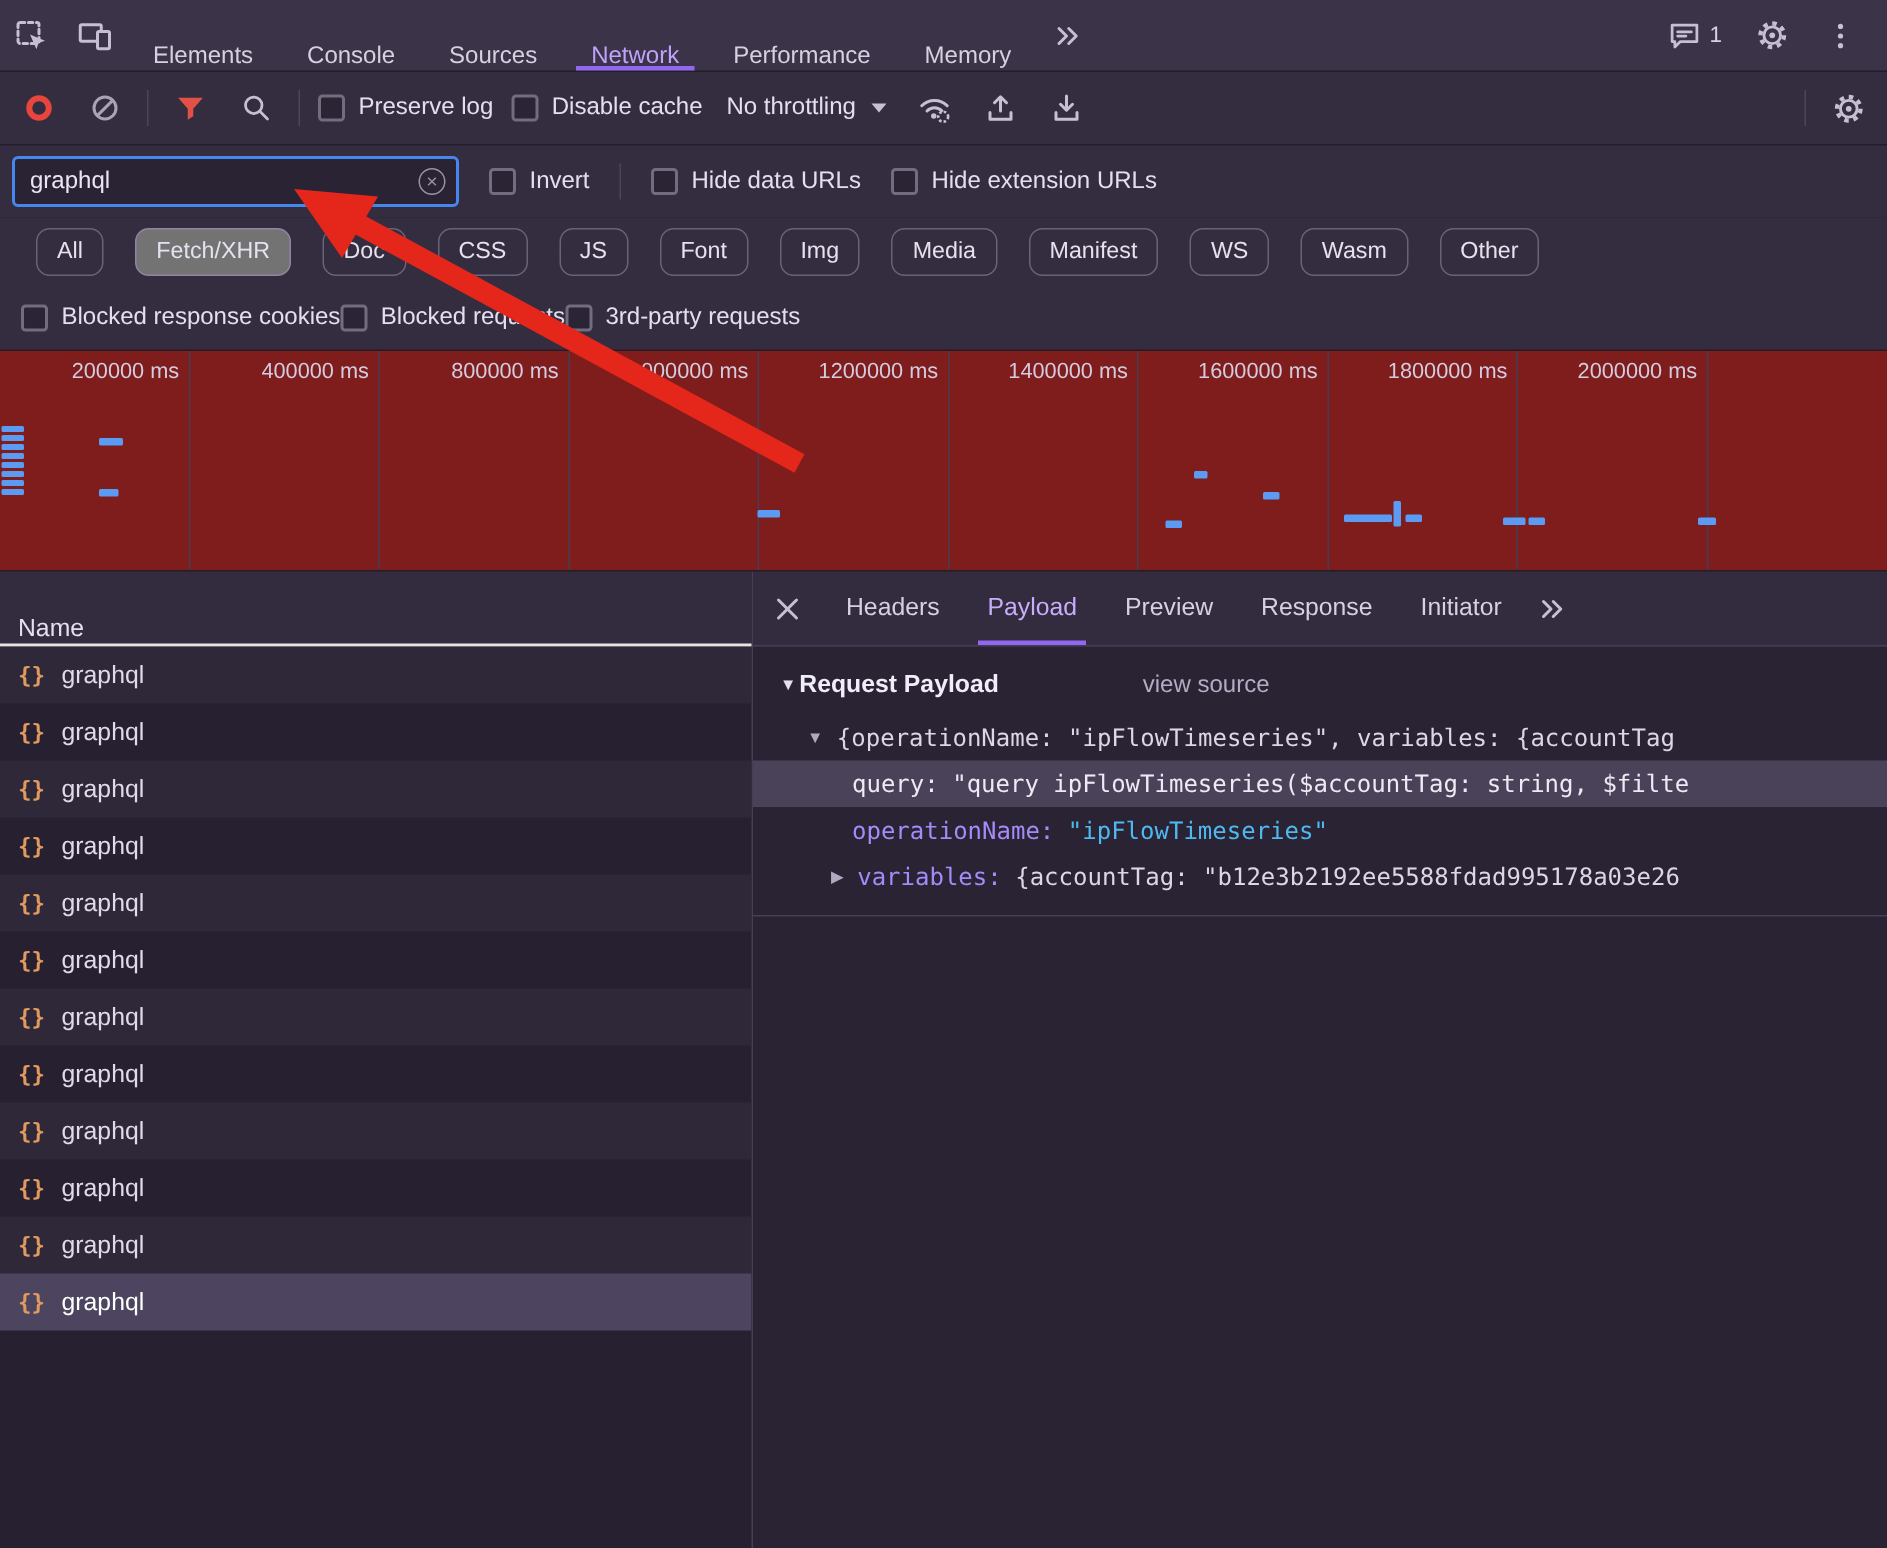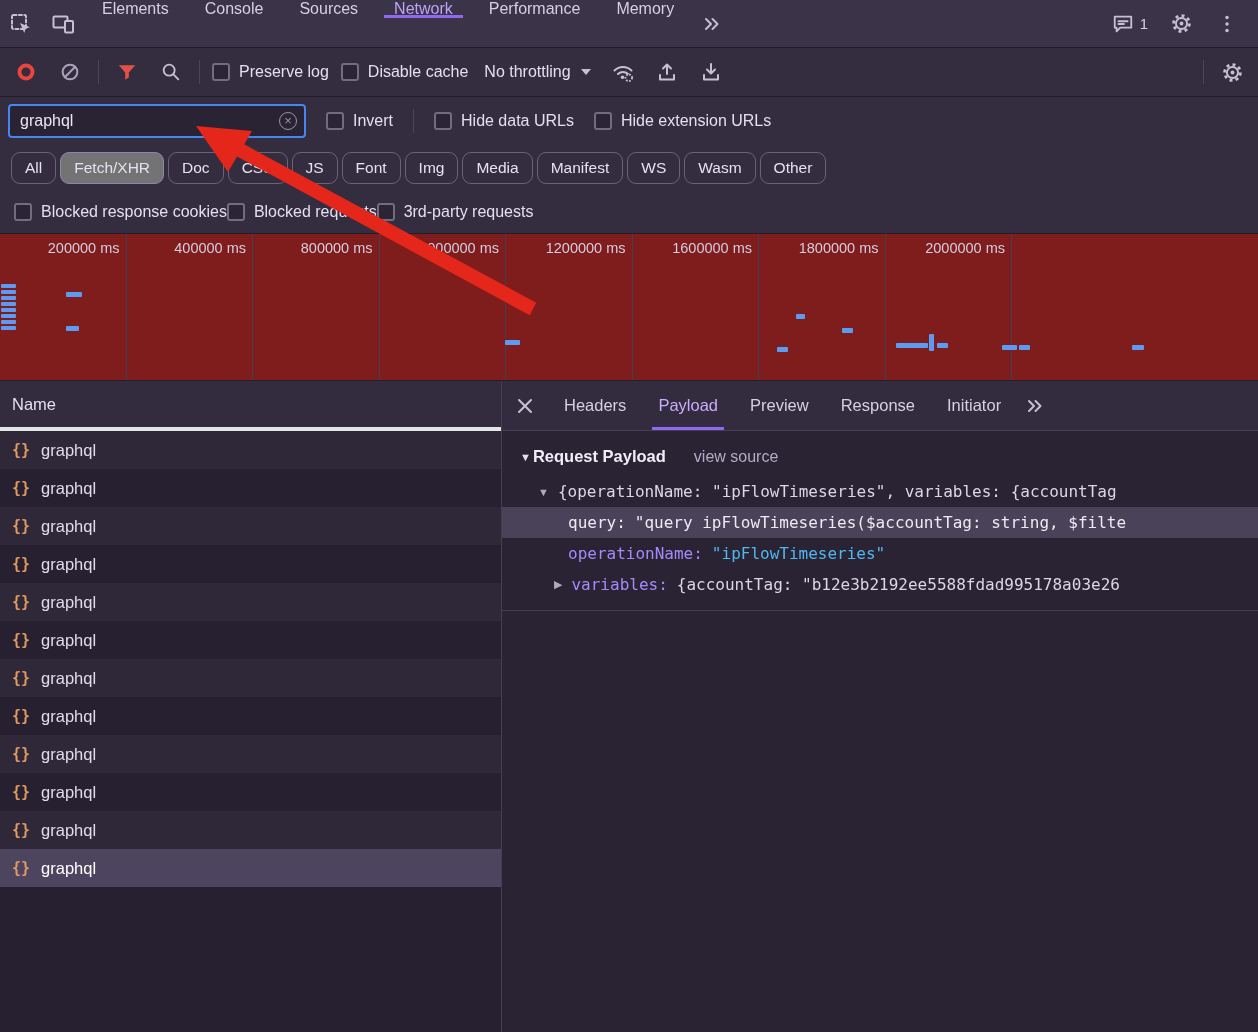"Elements" .tab-list { align-items: flex-start -> flex-end }
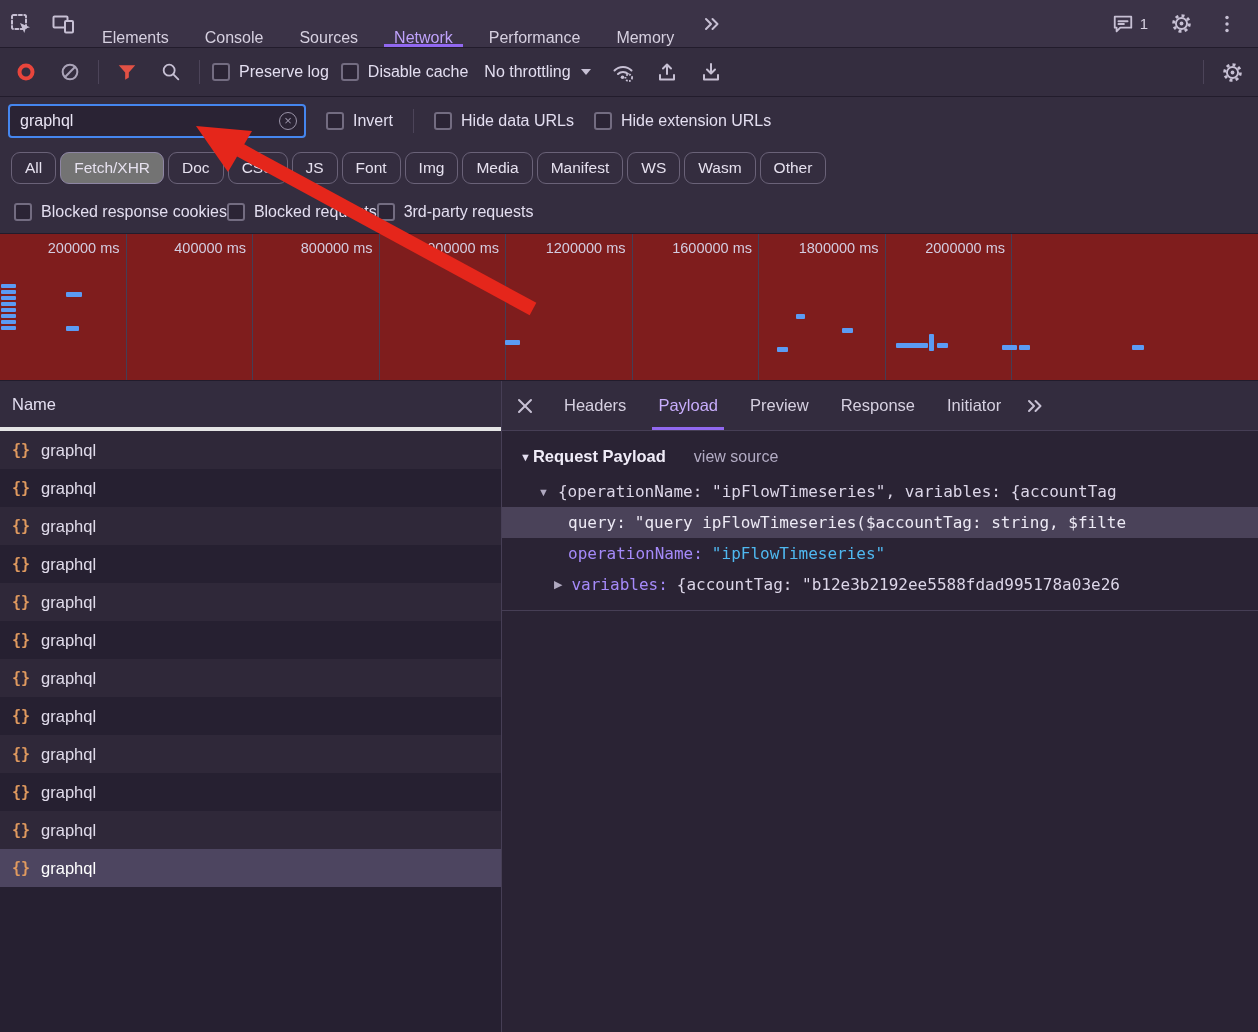"All" .chips-row { gap: 4px -> 21px; padding: 0 11px -> 0 24px }
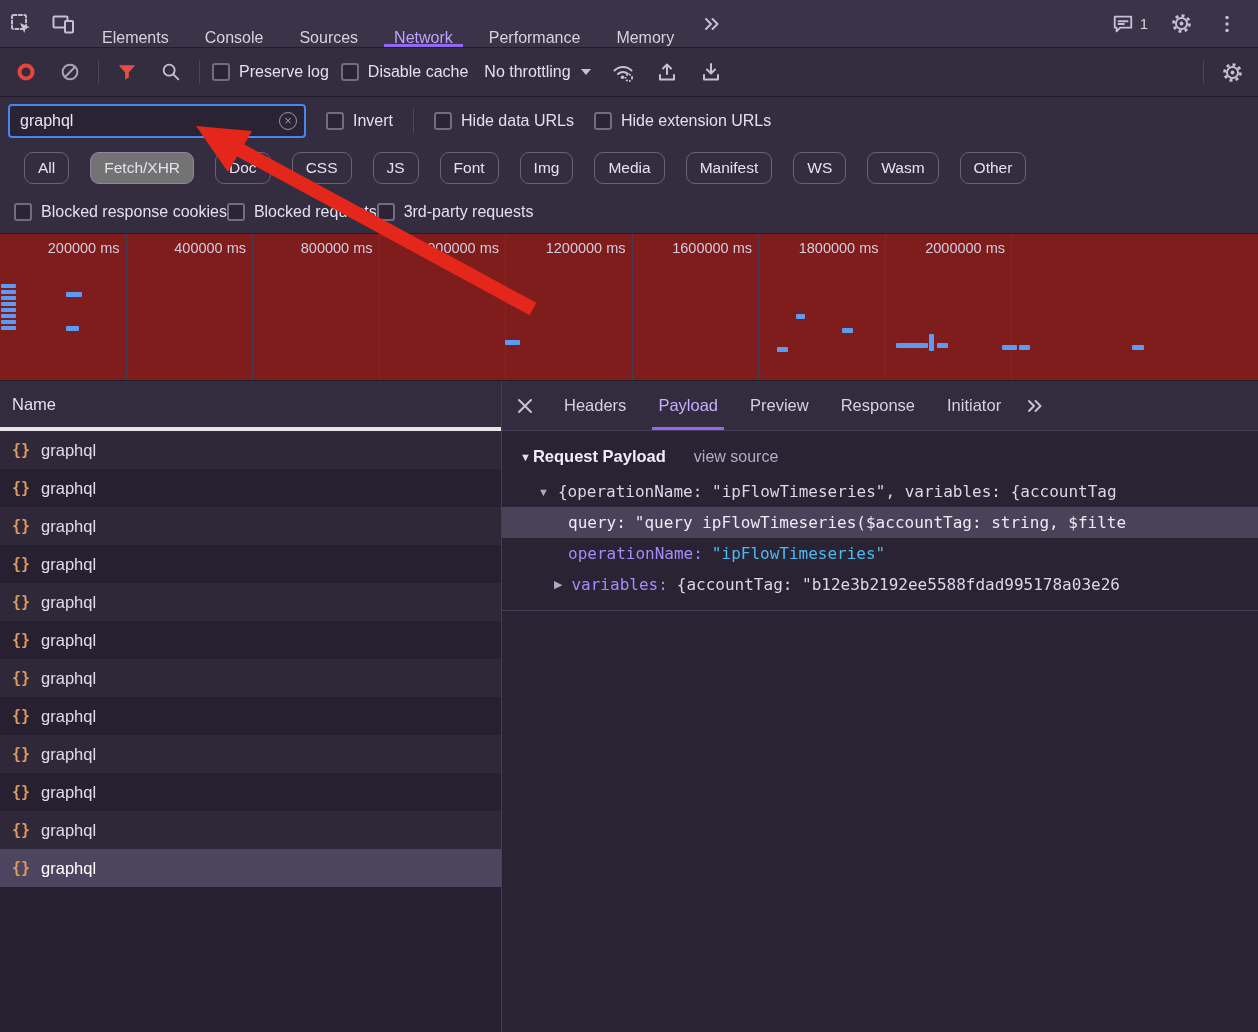"1400000 ms" div.tick { html: none -> <div>1400000 ms</div> }
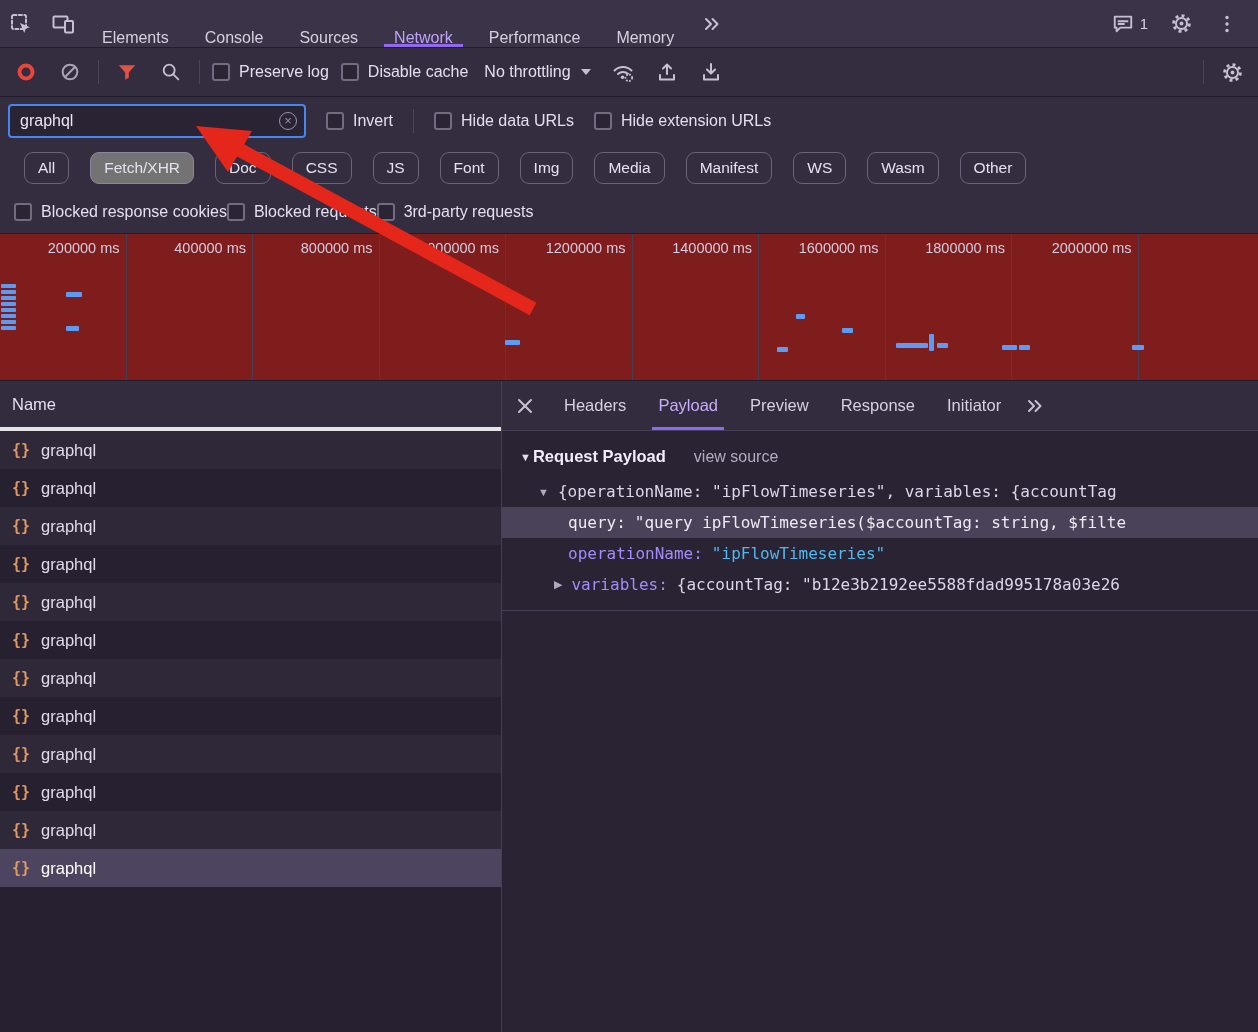"Name" .req-header { align-items: center -> flex-end; border-bottom: 4px solid #e5e5e5 -> 2px solid #e5e5e5 }
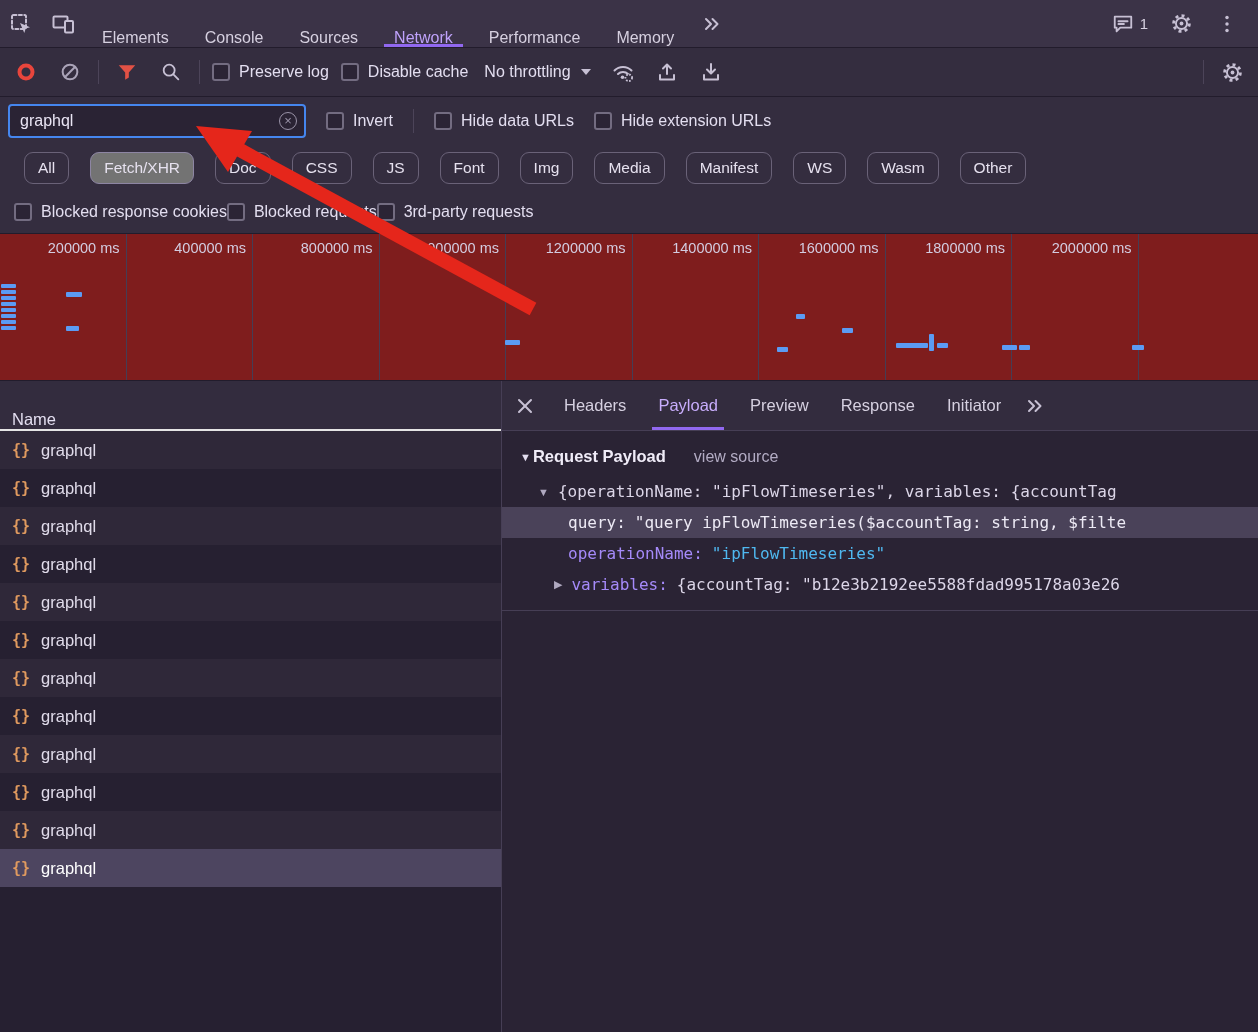"view source" .view-source { margin-left: 28px -> 96px }
